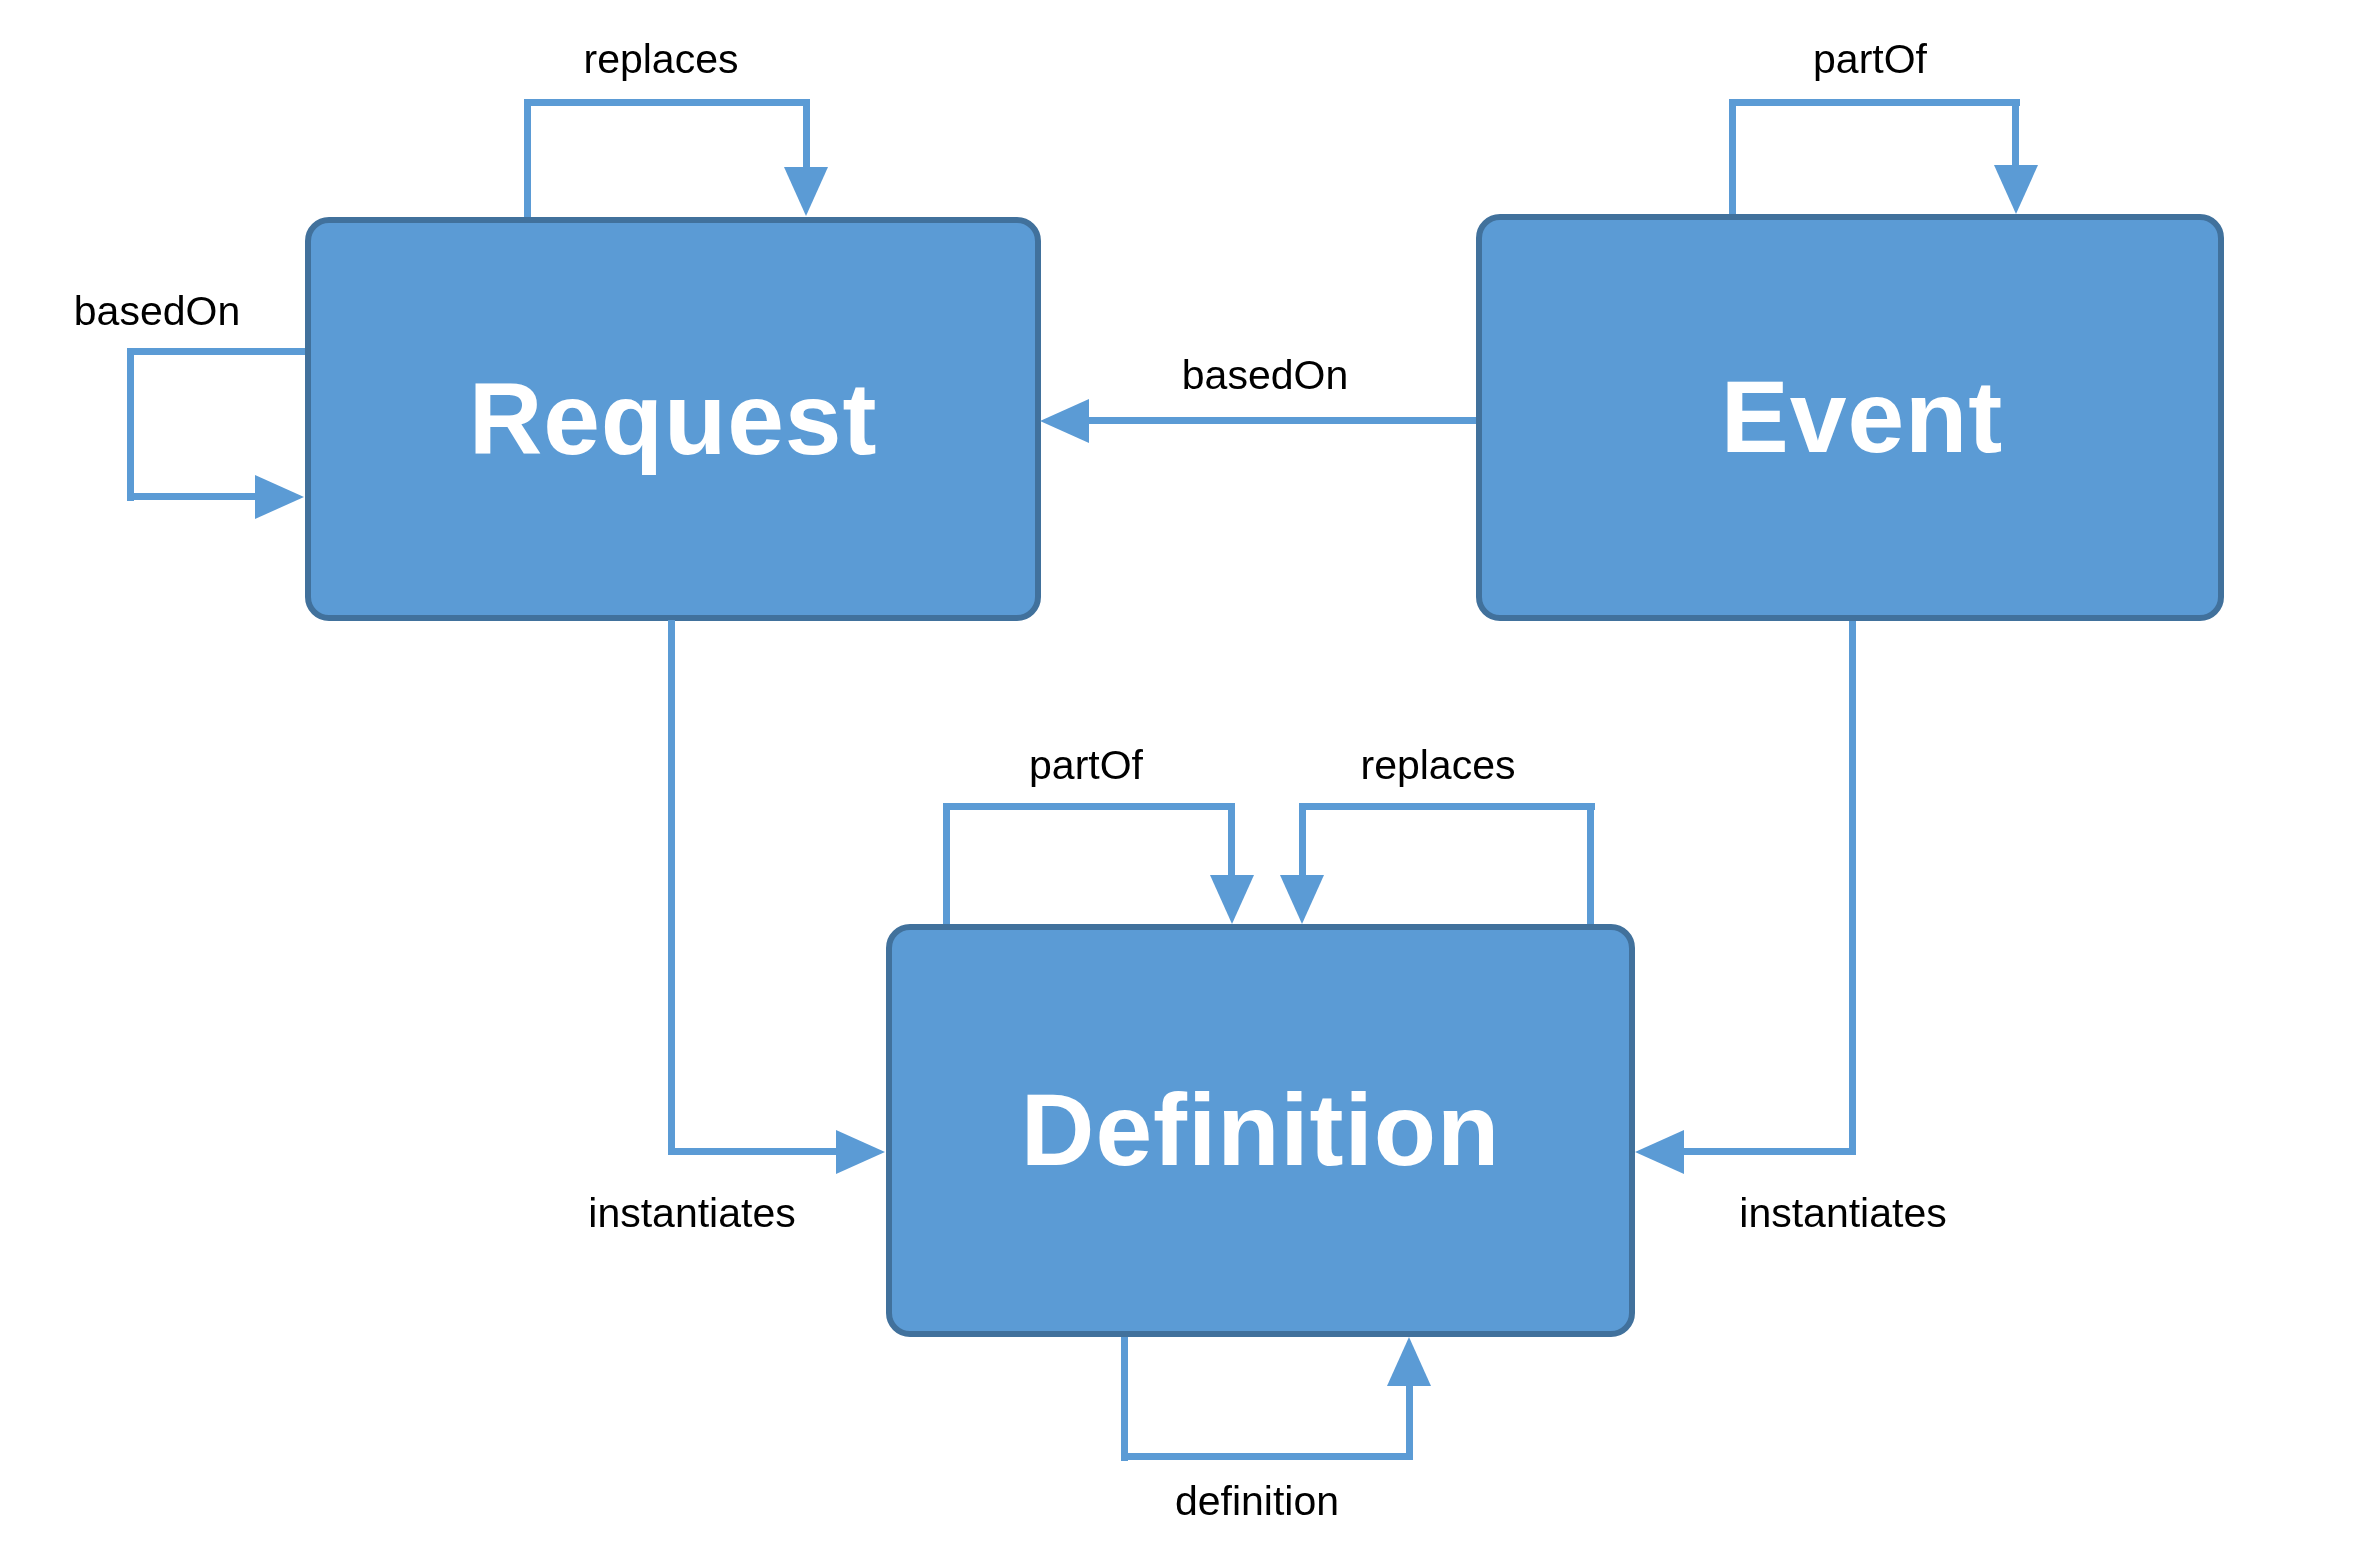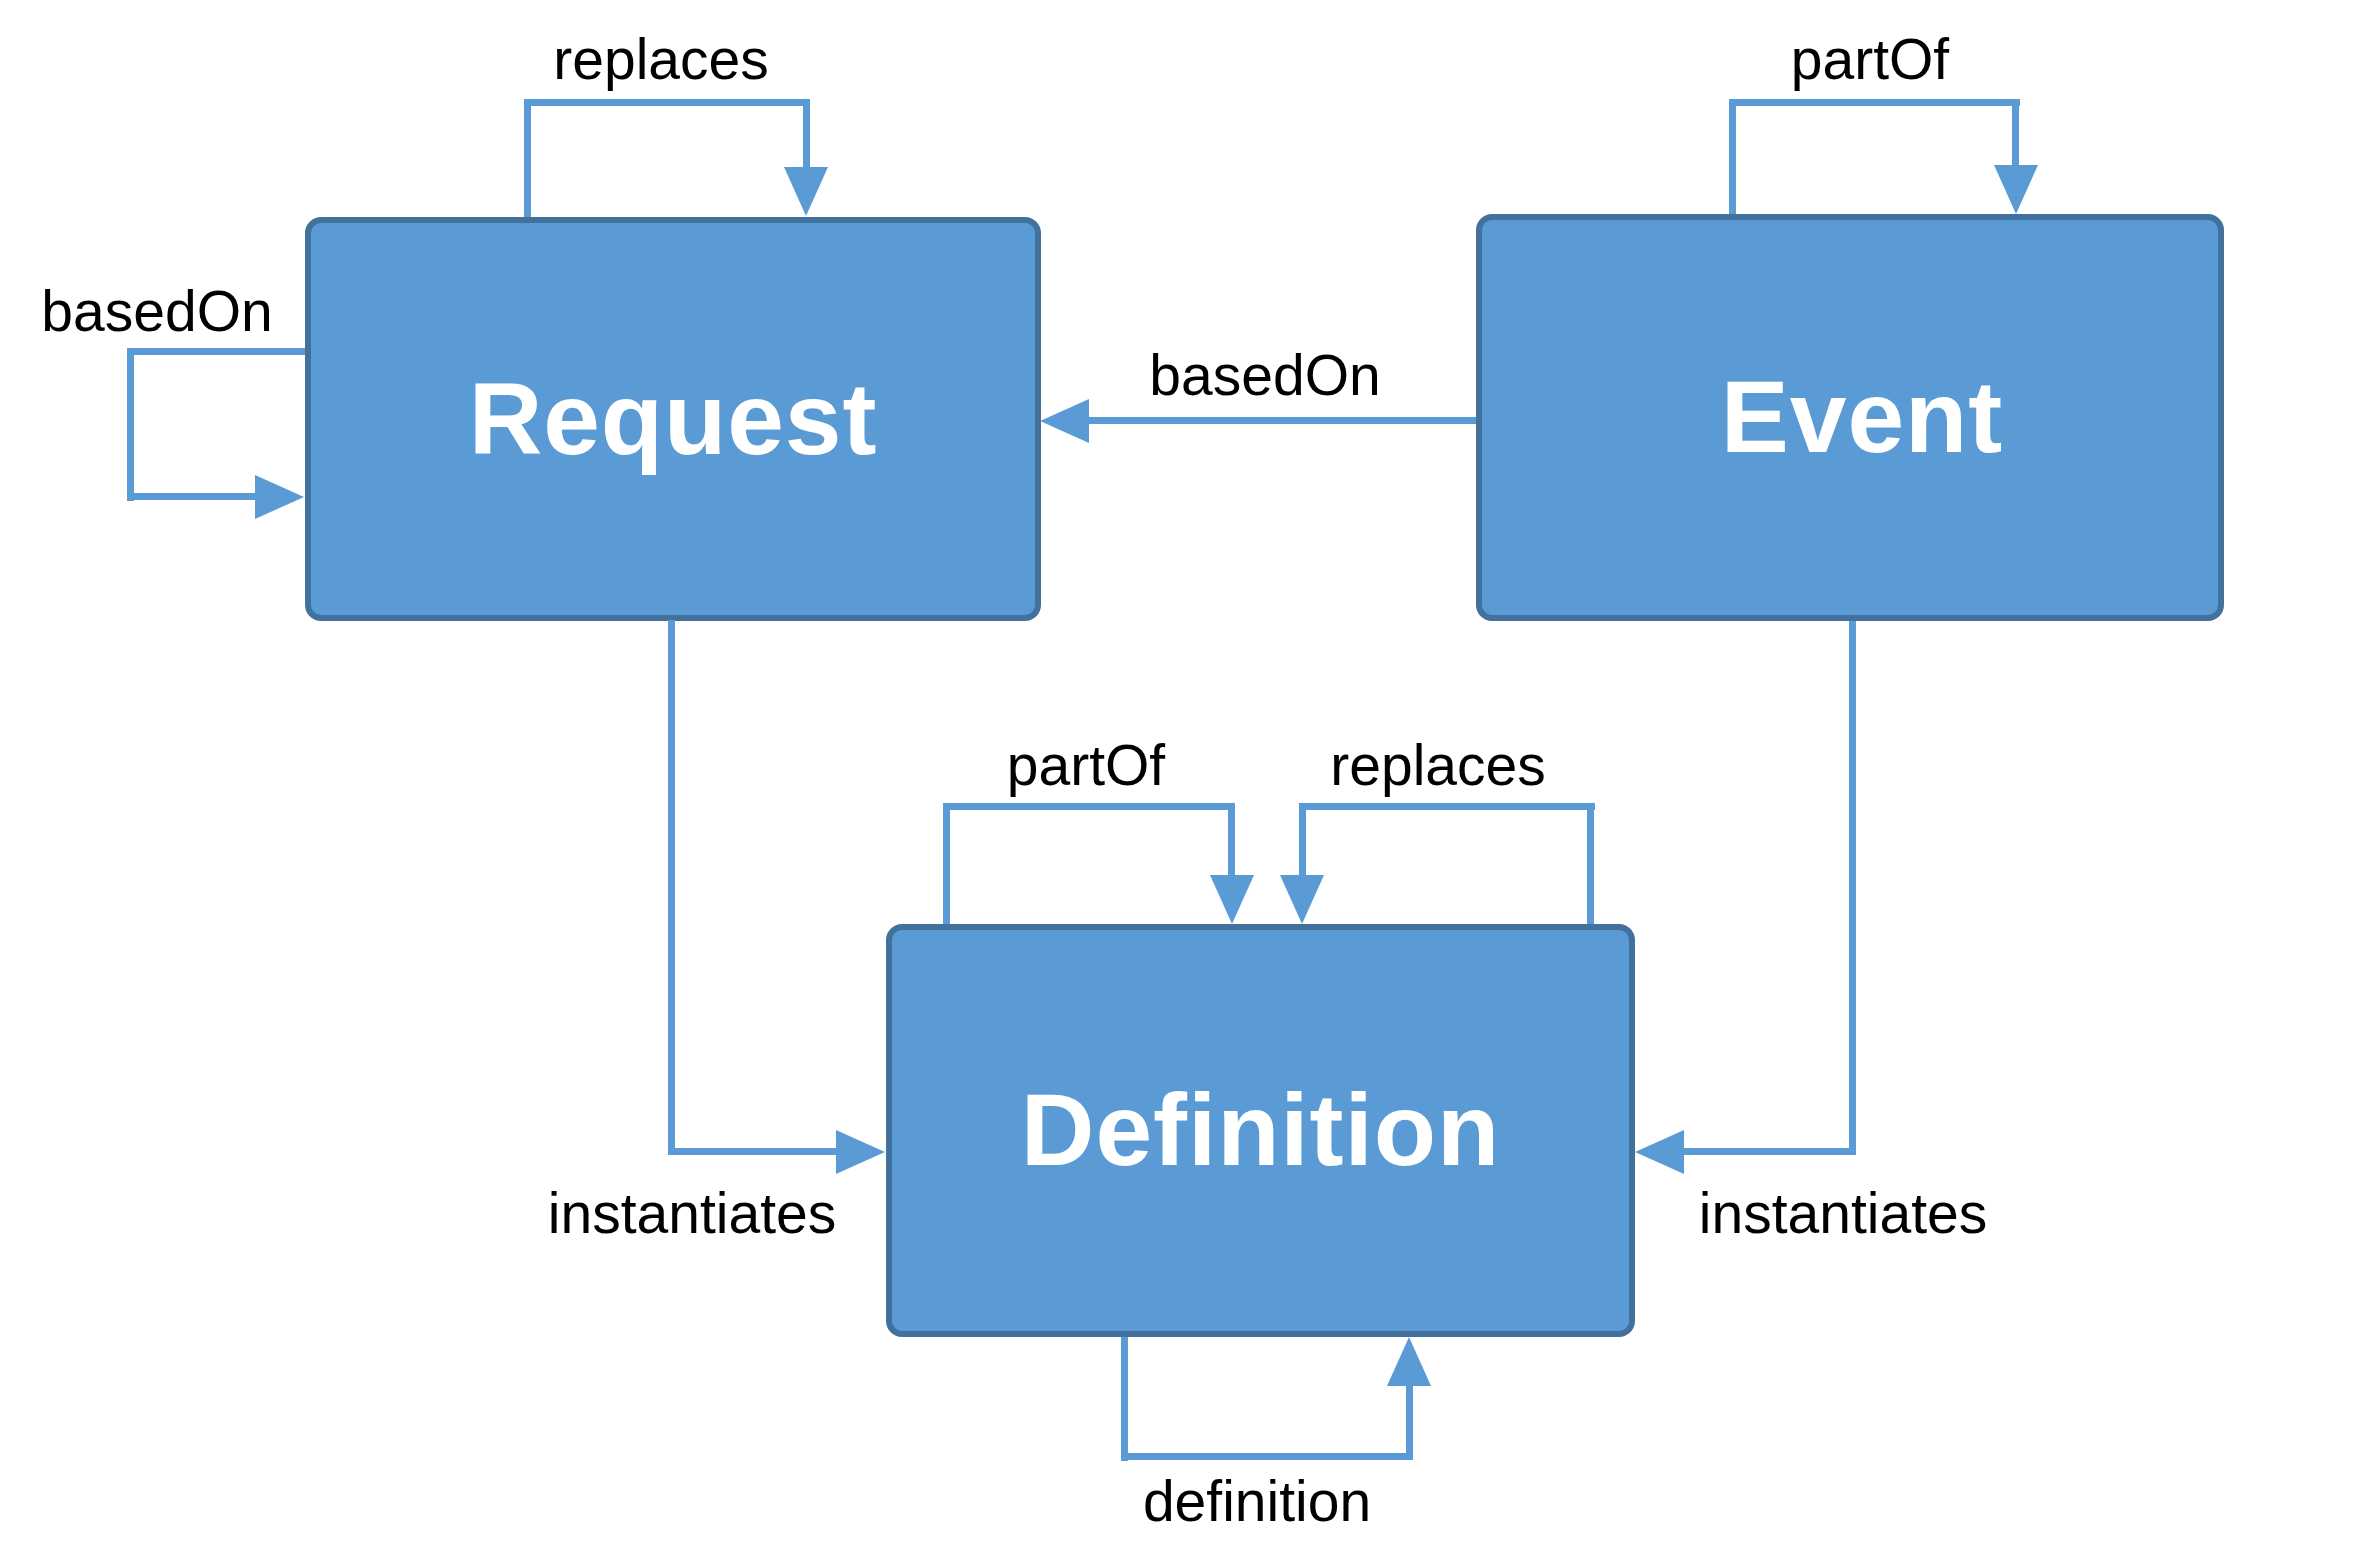"replaces" .edge-label { font-size: 57px -> 41px }
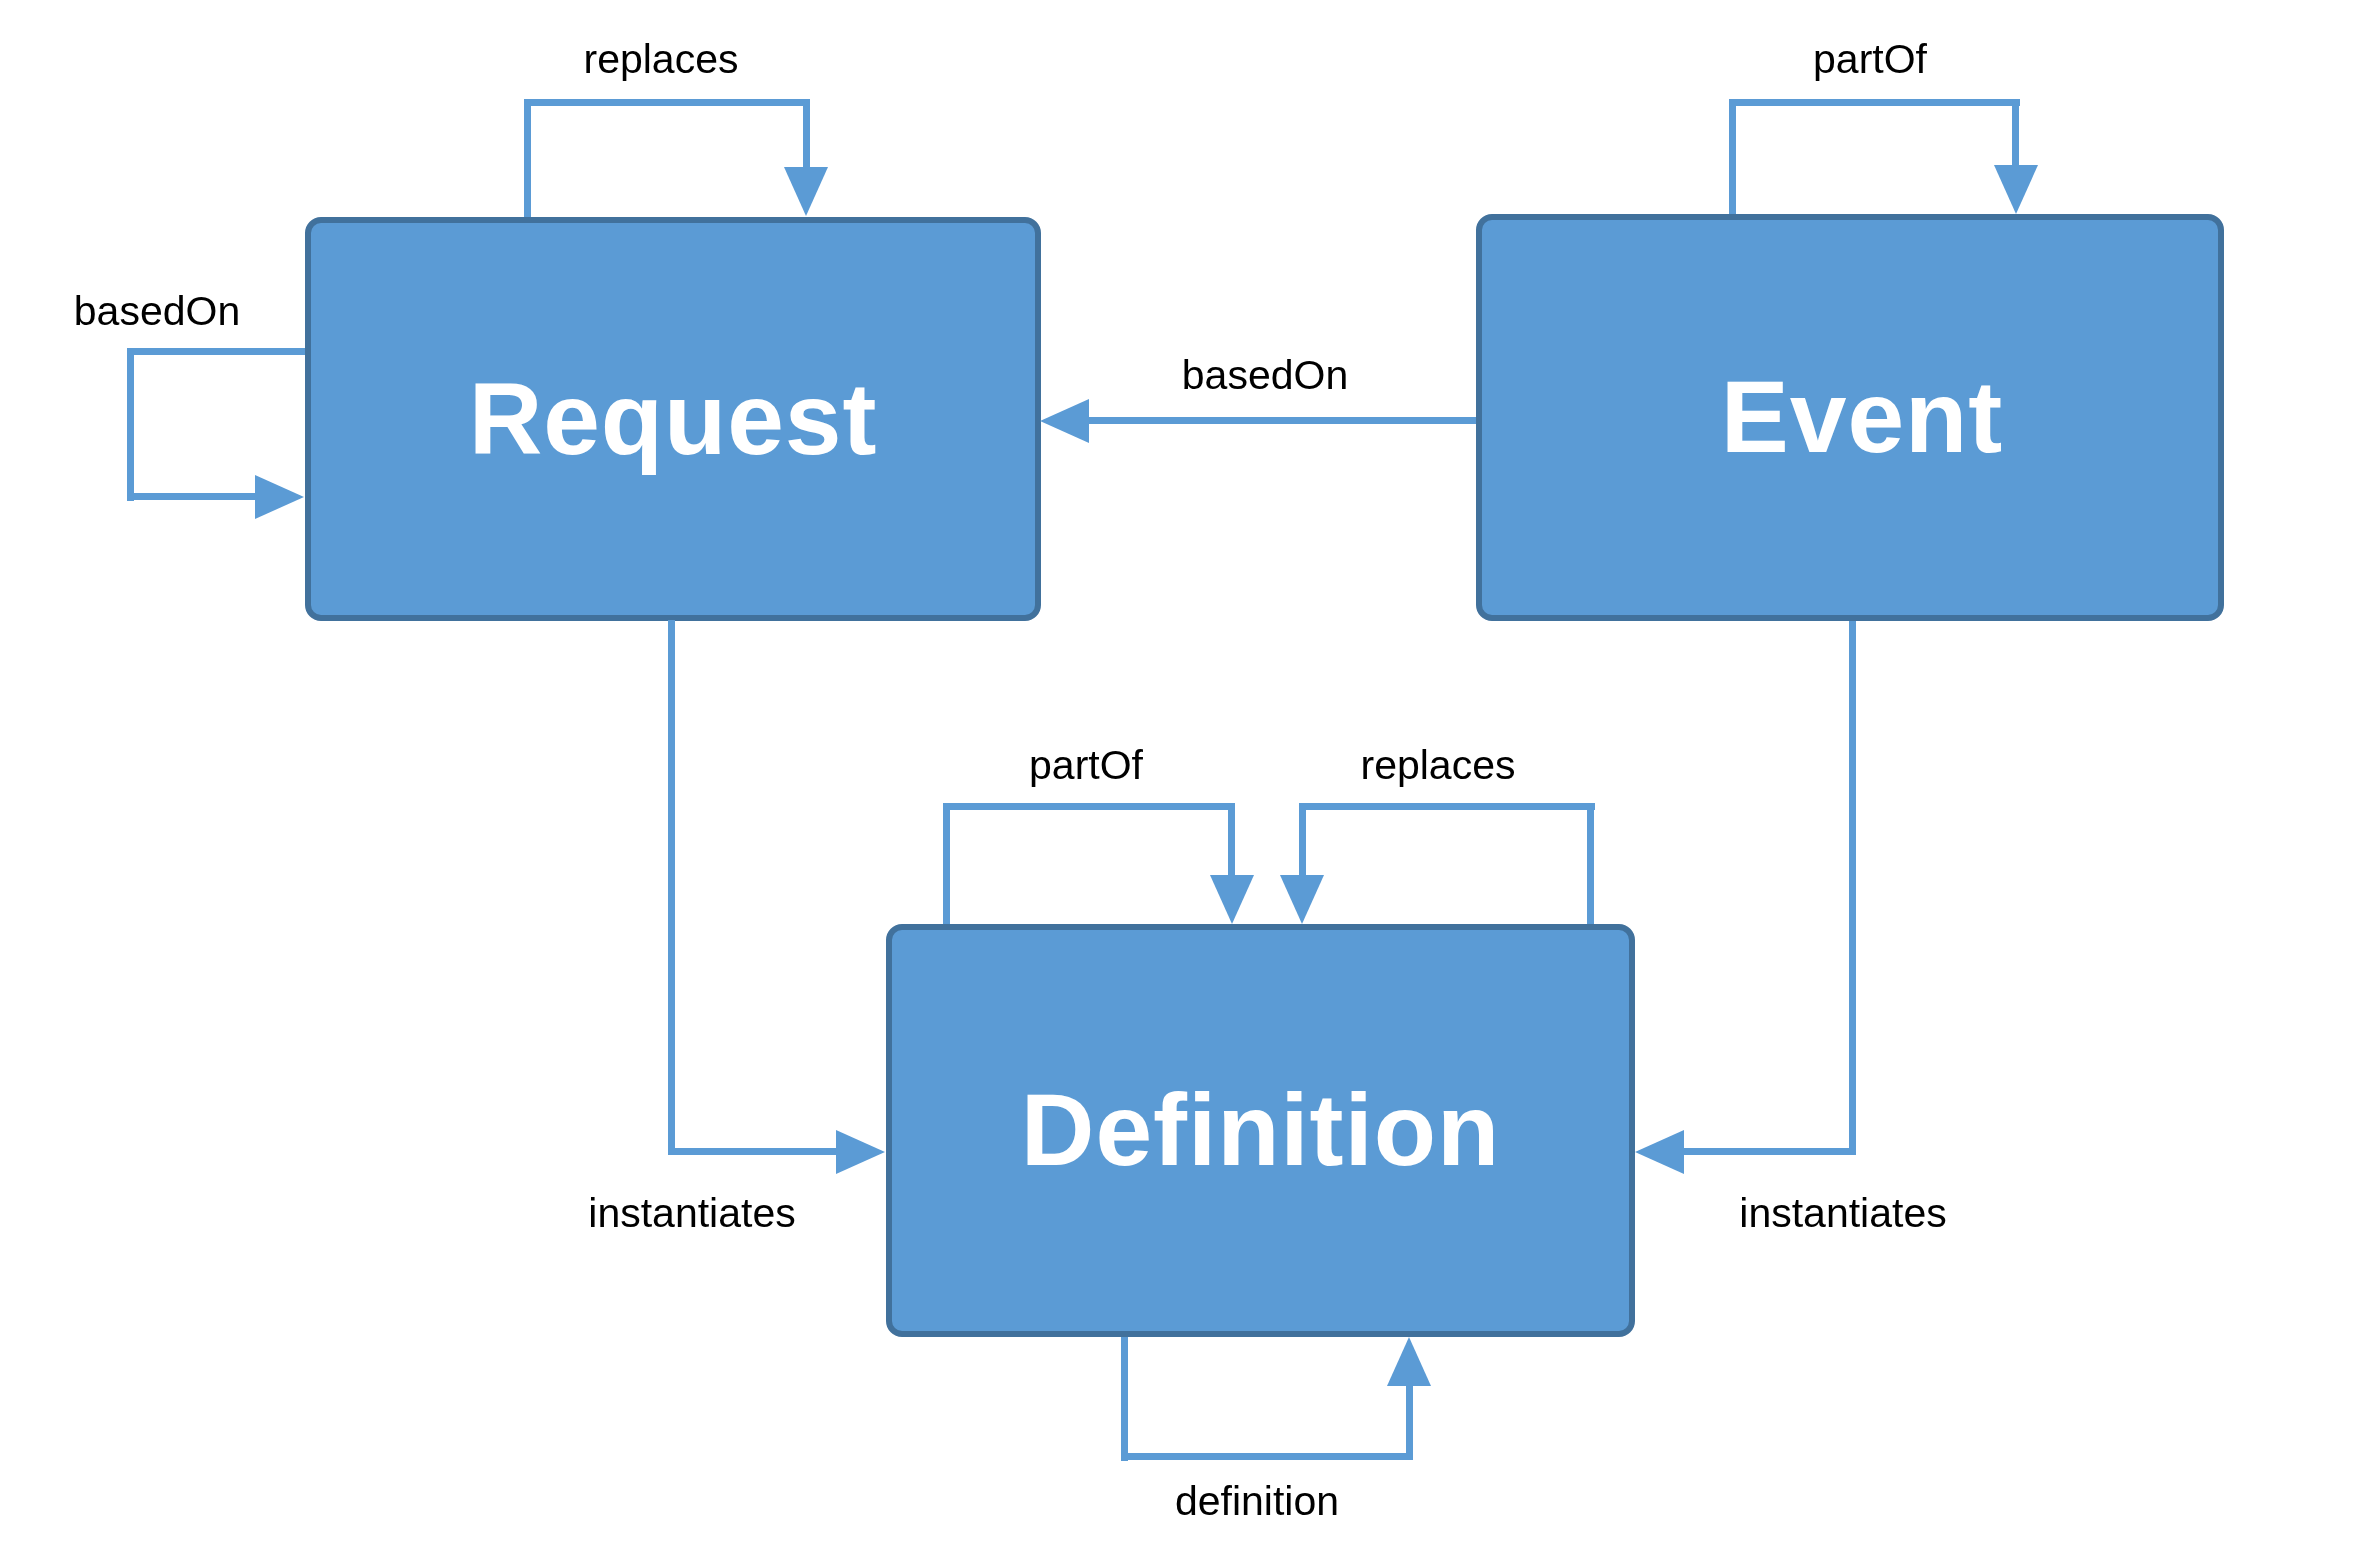"Request" .node { border-radius: 16px -> 24px }
